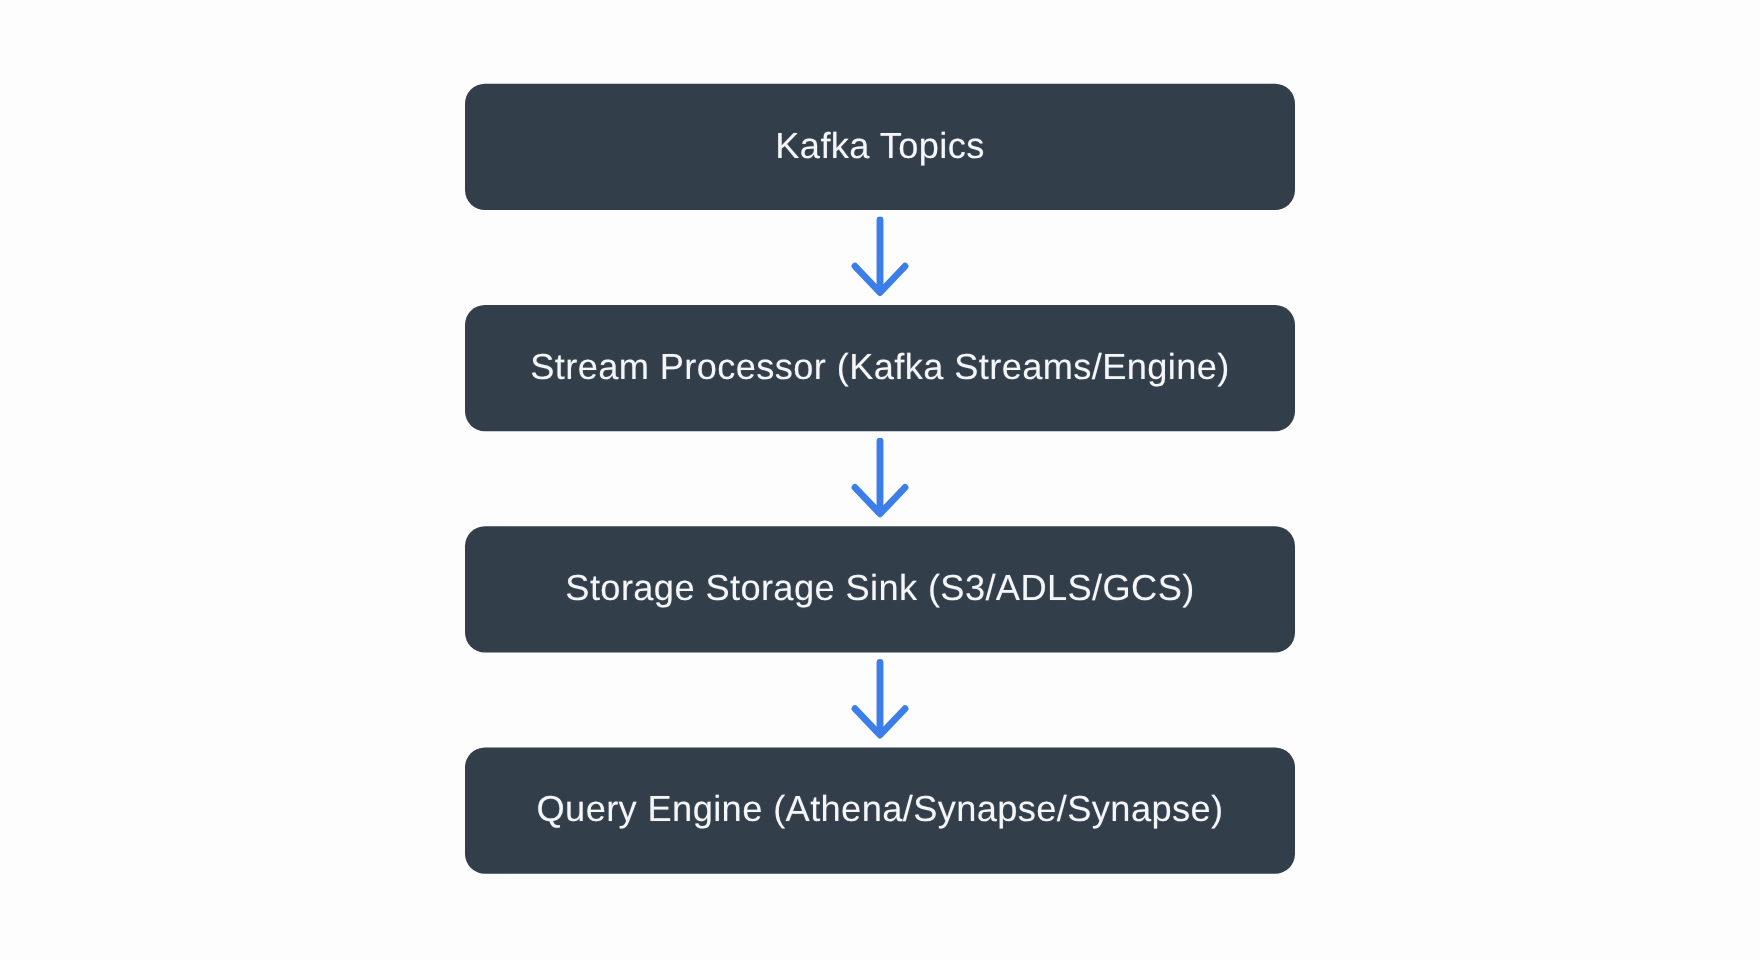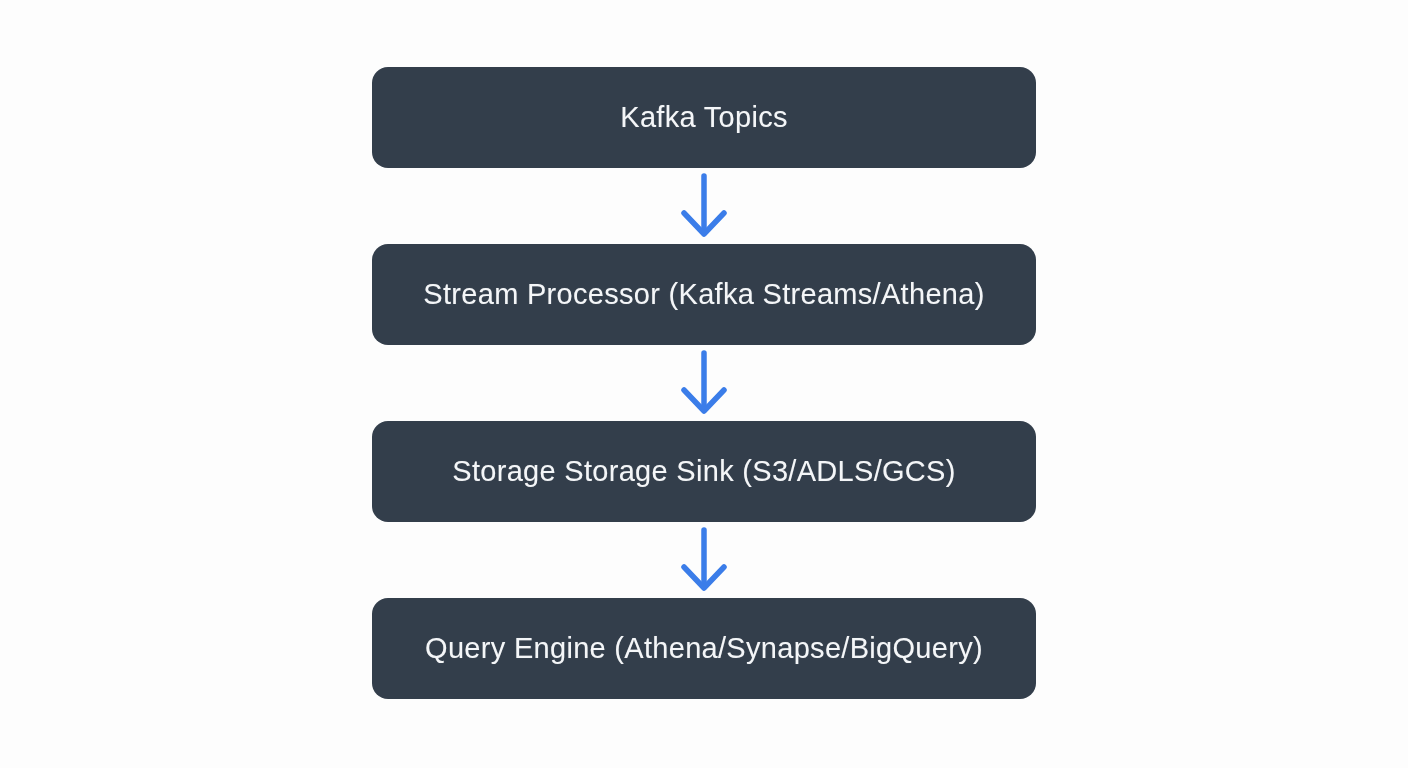"Stream Processor (Kafka Streams/Athena)" span { text: Streams/Athena -> Streams/Engine }
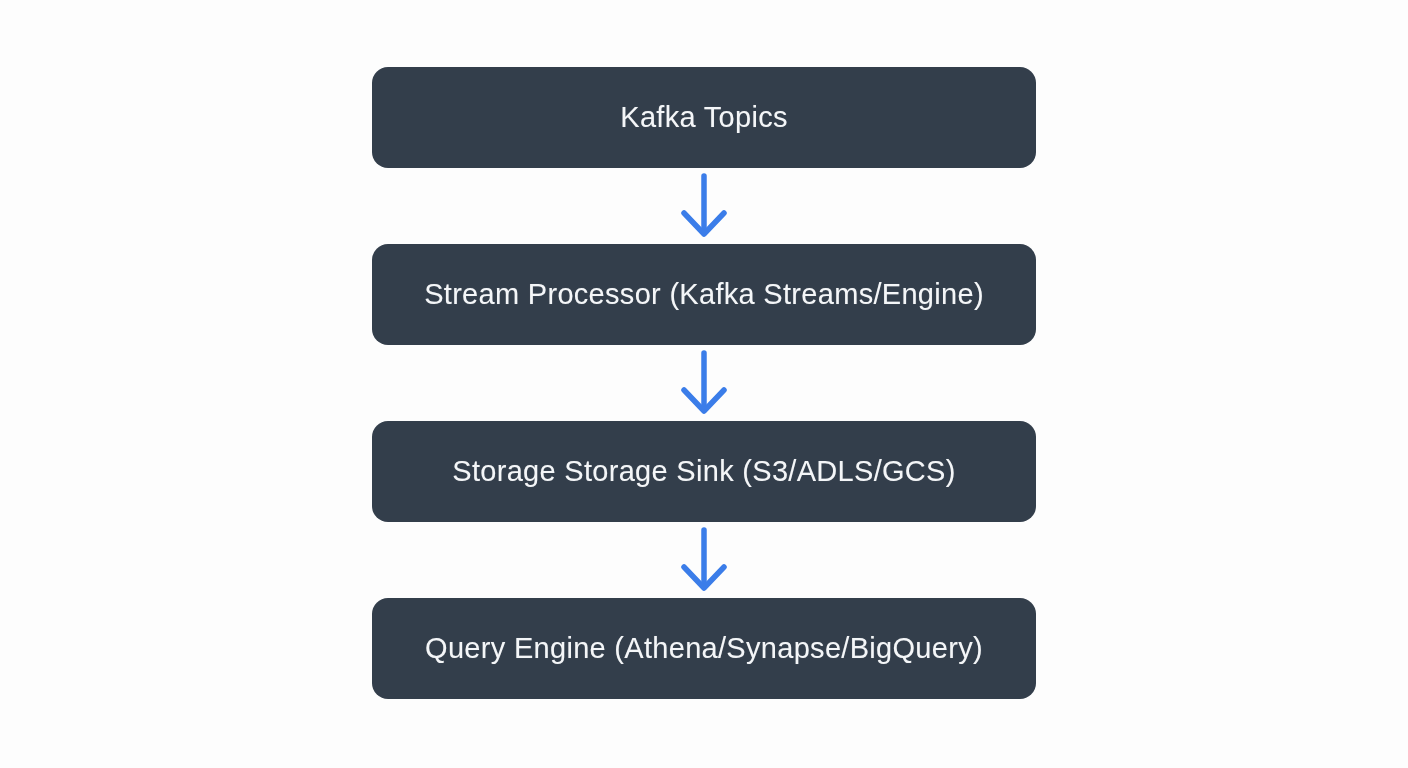"Query Engine (Athena/Synapse/BigQuery)" span { text: Athena/Synapse/BigQuery -> Athena/Synapse/Synapse }
